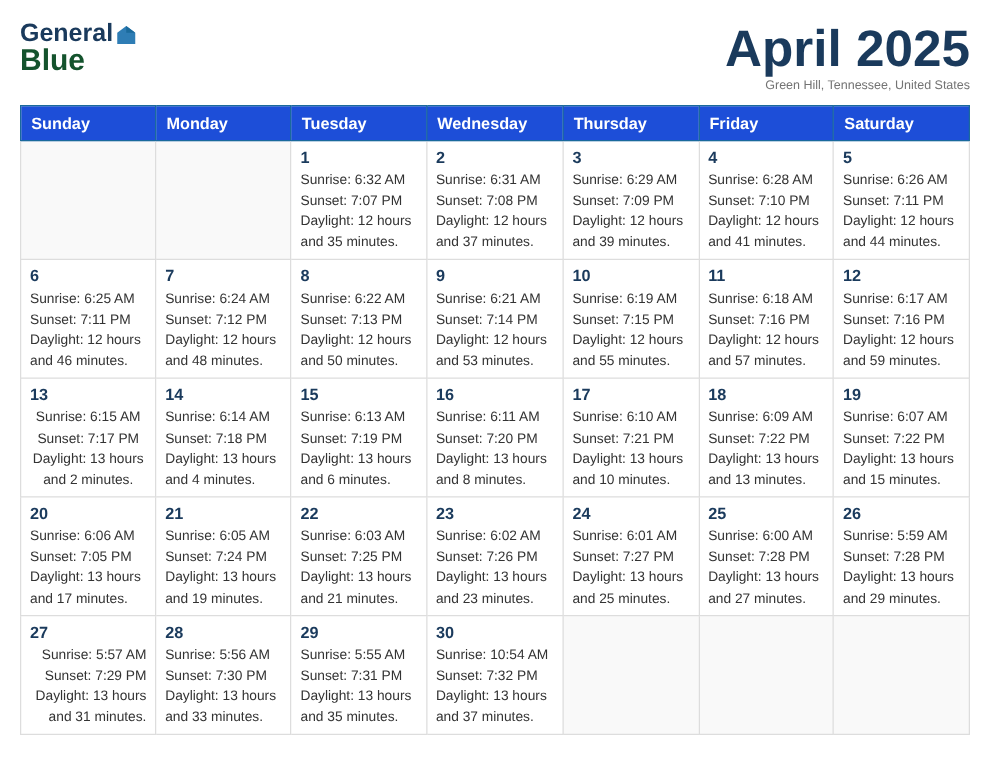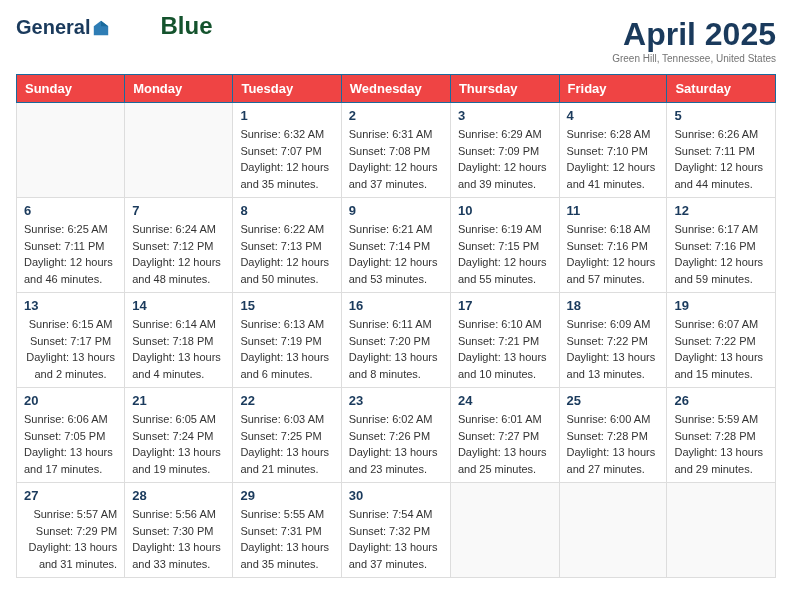"General" .logo { flex-direction: row -> column; gap: 48px -> none }
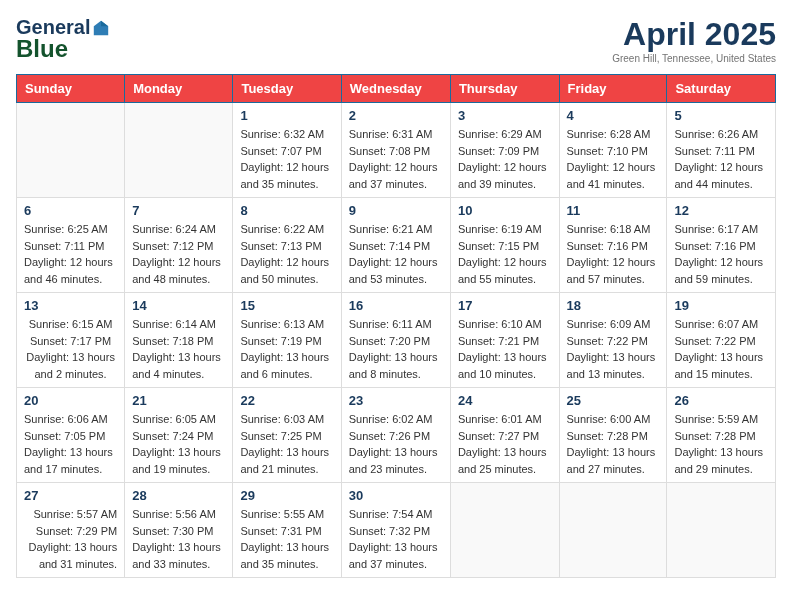"April 2025" .calendar-title { font-size: 32px -> 41px }
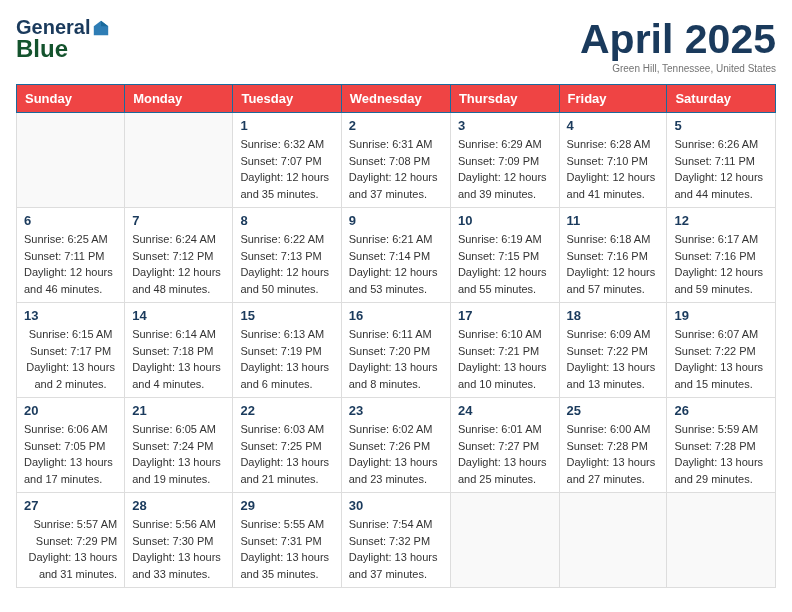"Sunday" .calendar th { background: #ef4444 -> #1d4ed8 }
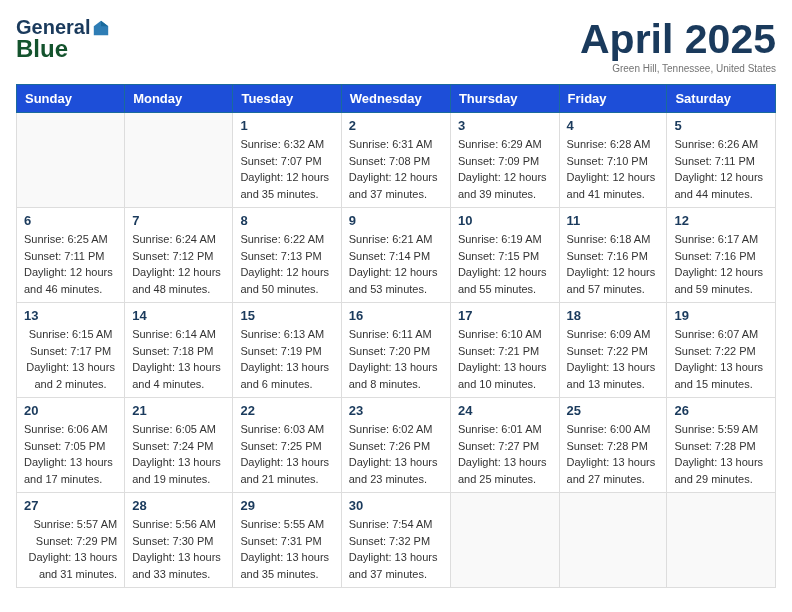"Sunrise: 7:54 AM" div.day-info { text: 7:54 -> 10:54 }
